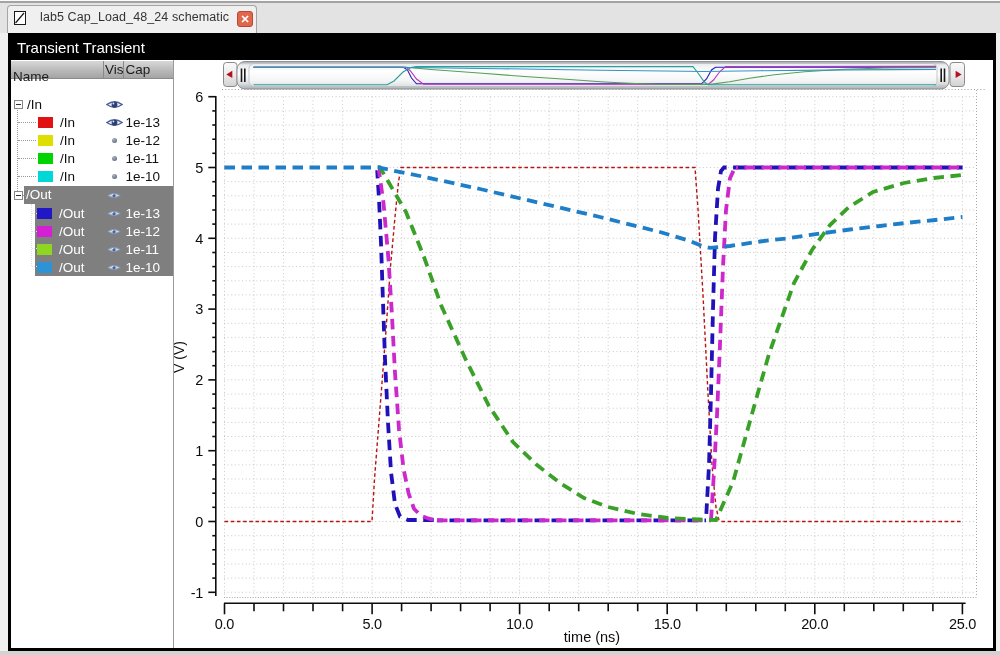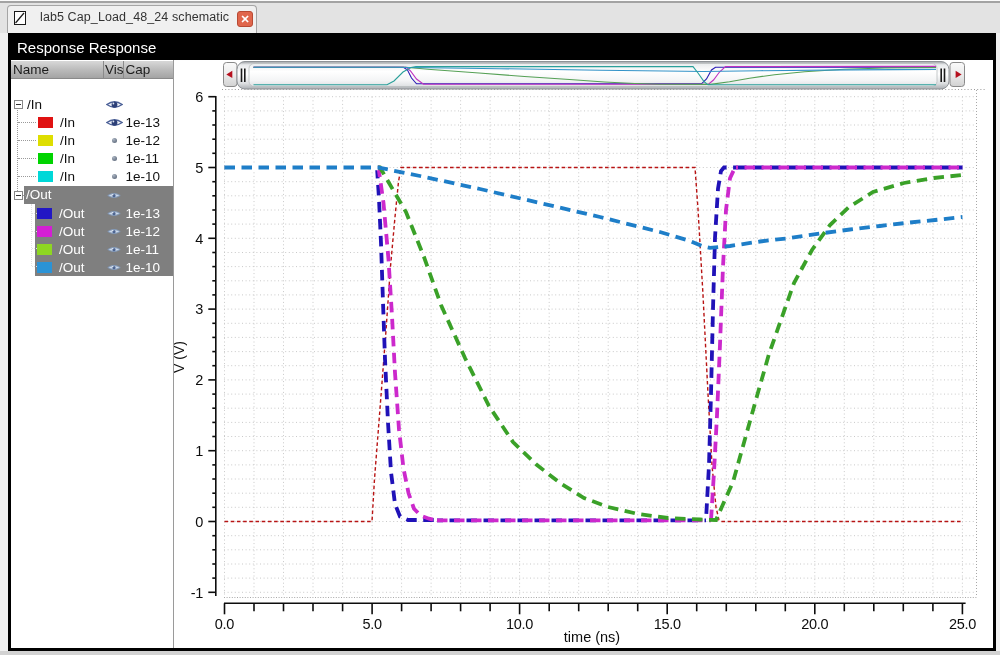"Response Response" div.abs { text: Response Response -> Transient Transient }
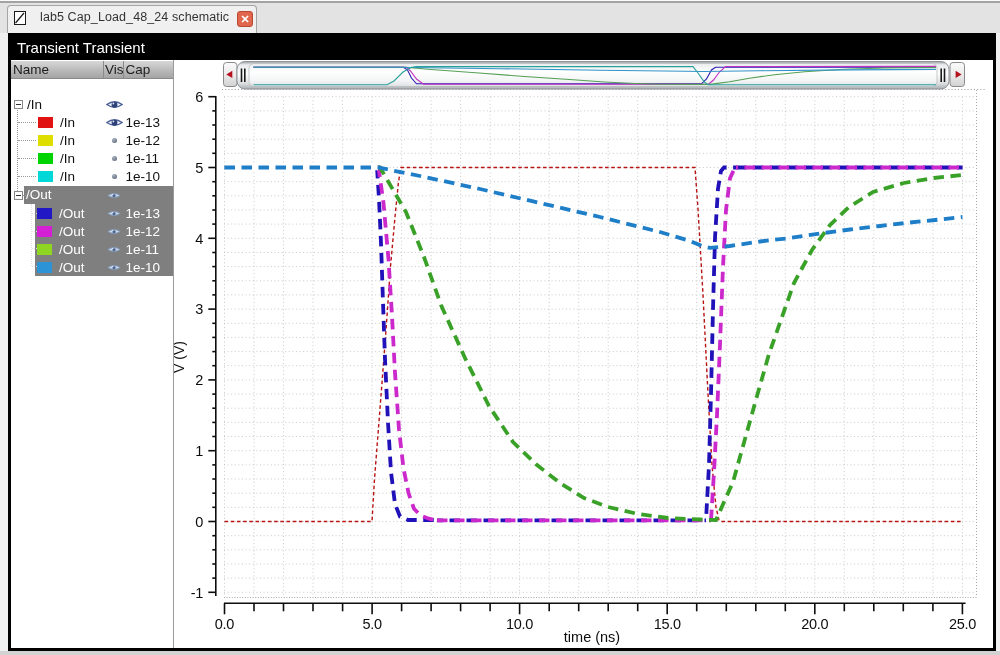"Name" span { top: 1px -> 8px }
